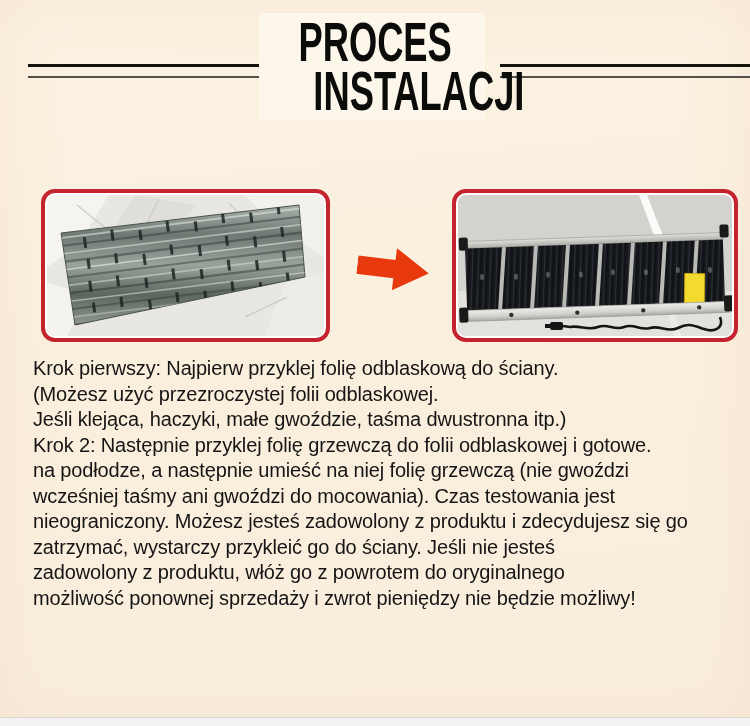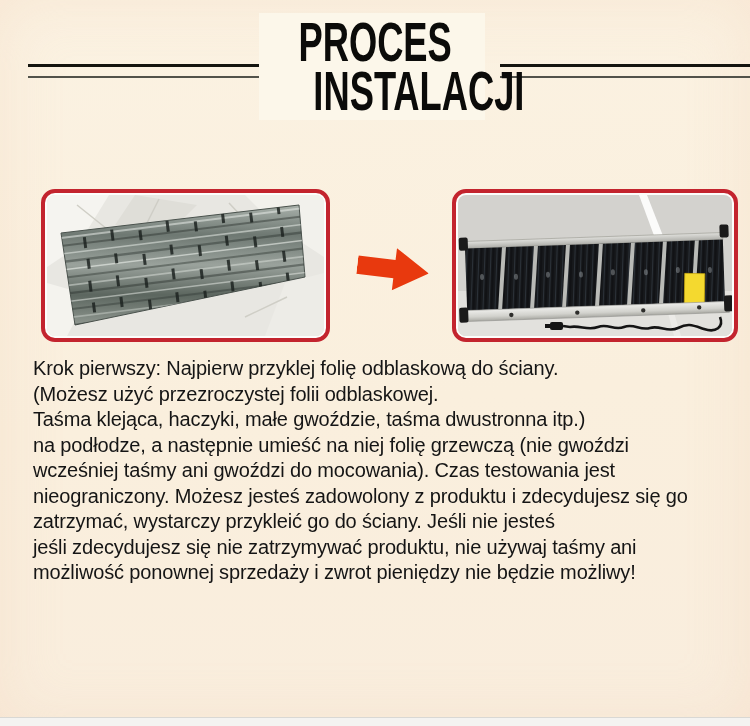"Taśma klejąca, haczyki, małe gwoździe," div.text-line { text: Taśma -> Jeśli }
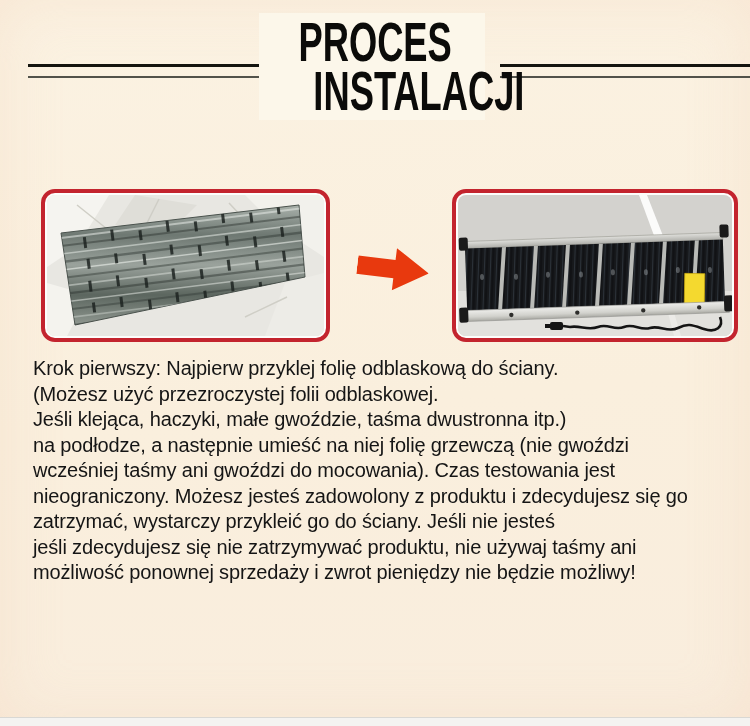"Krok 2: Następnie przyklej folię" div.text-line { html: none -> <div>Krok 2: Następnie przyklej folię grzewczą do folii odblaskowej i gotowe.</div> }
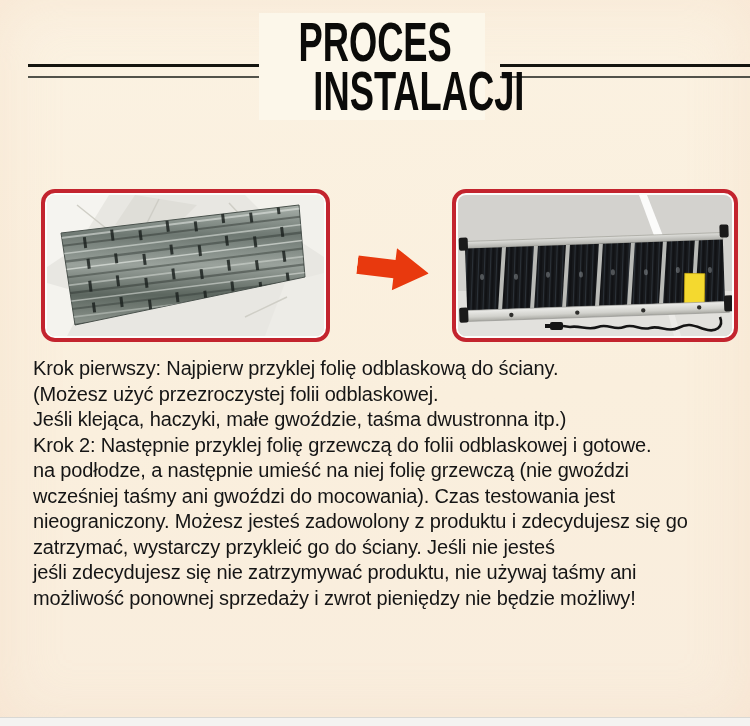"zadowolony z produktu, włóż go" div.text-line { html: none -> <div>zadowolony z produktu, włóż go z powrotem do oryginalnego</div> }
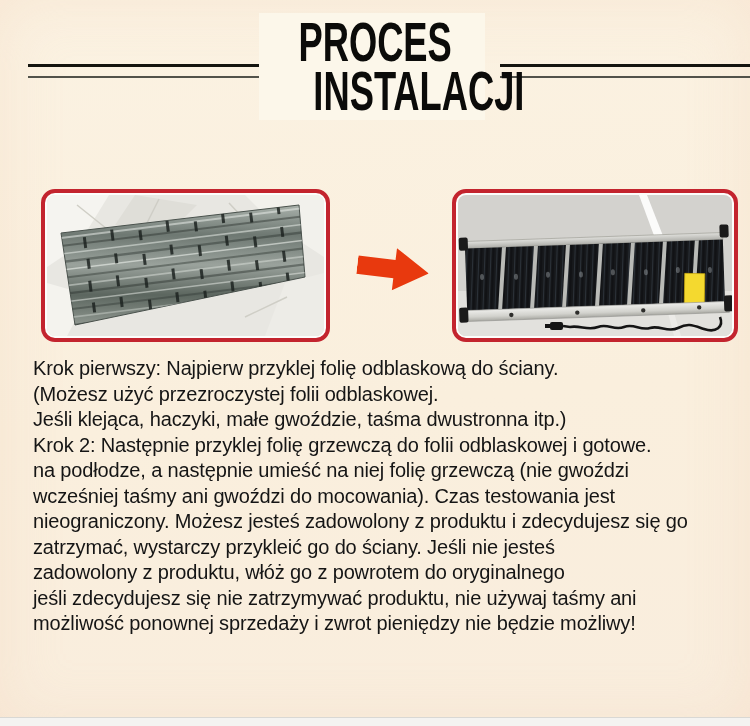"jeśli zdecydujesz się nie zatrzymywać" div.text-line { html: <div>jeśli zdecydujesz się nie zatrzymywać produktu, nie używaj taśmy ani</div> -> none }
